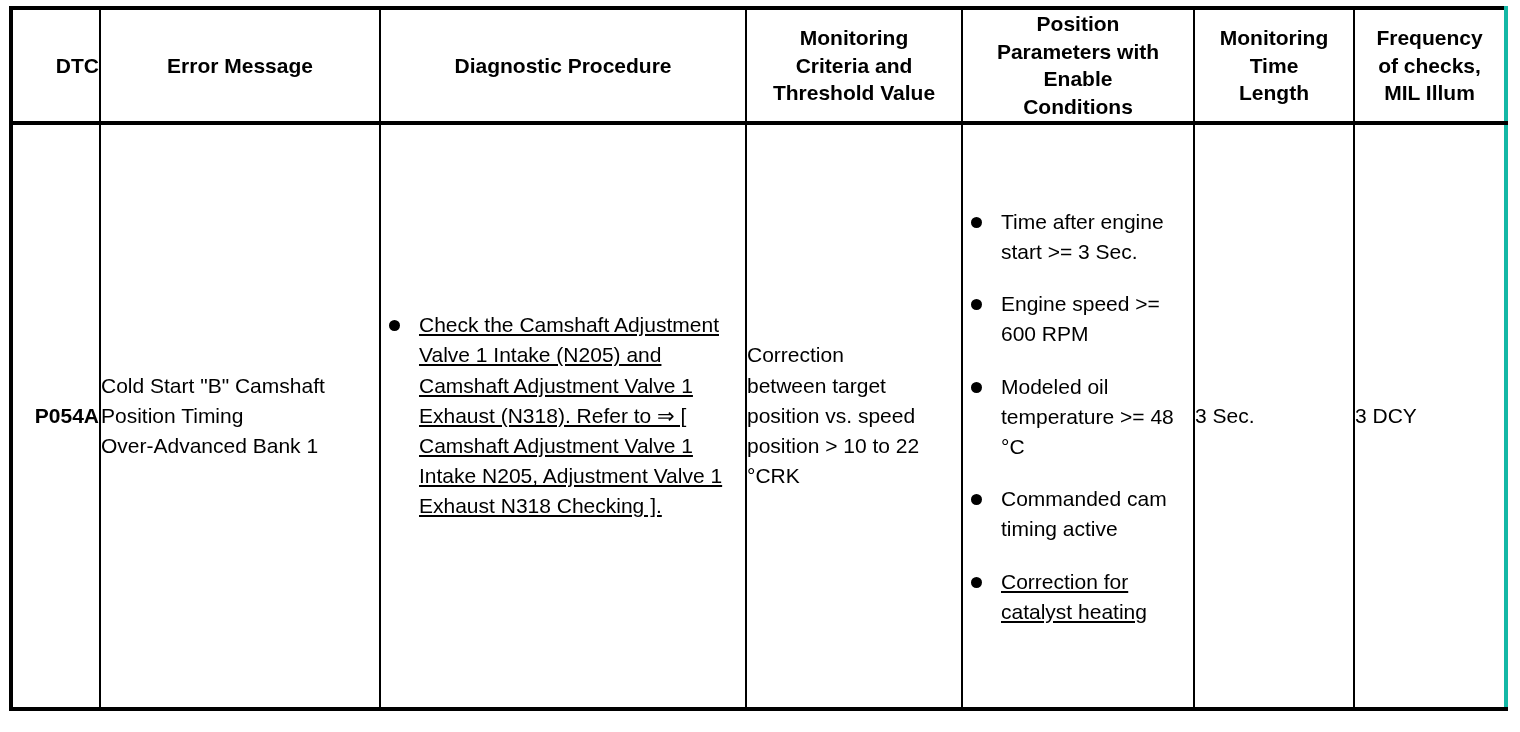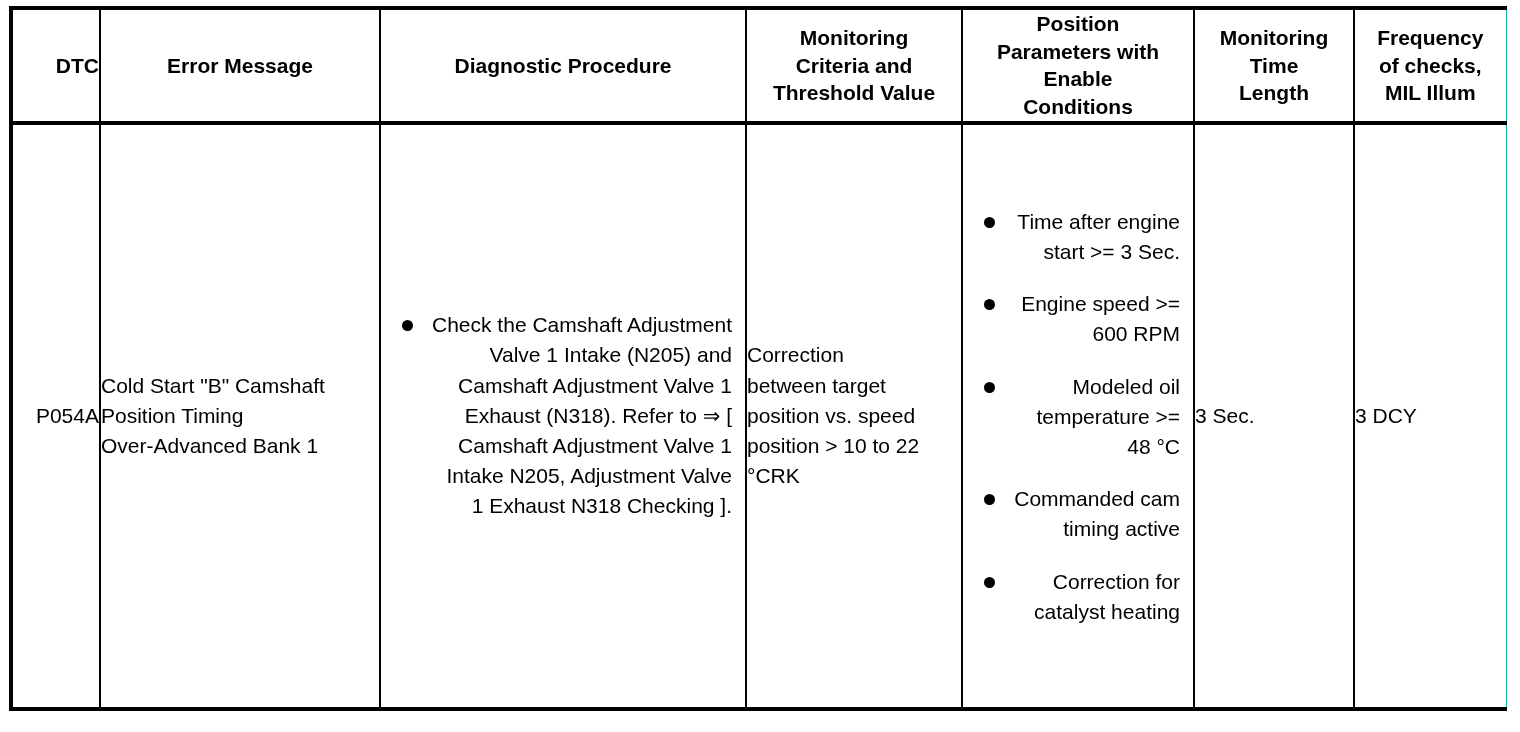"Frequency" thead th:last-child, tbody td:last-child { border-right: 1px solid #14b8a6 -> 4px solid #14b8a6 }
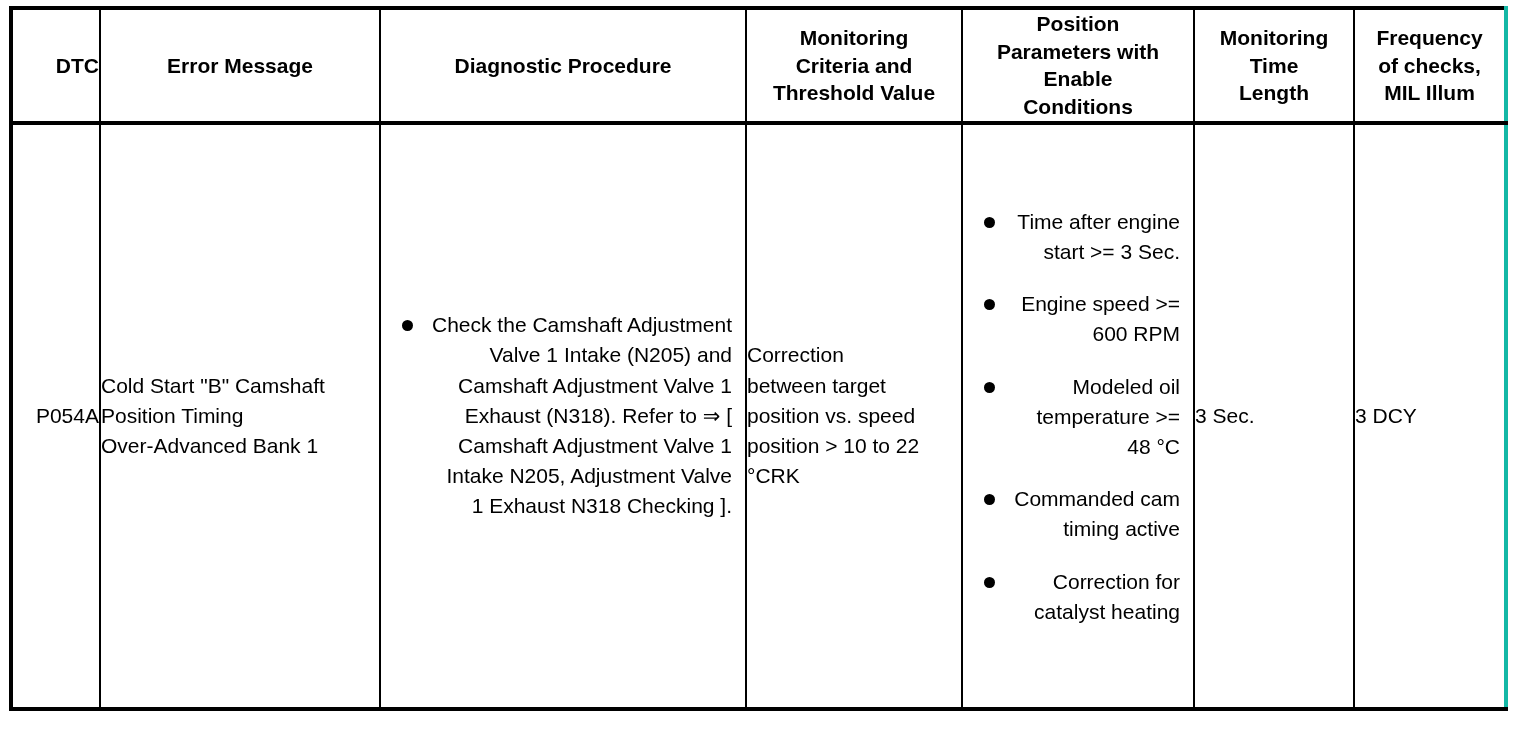"Time after engine start >=" ul.bullets { margin: 13px -> 0; text-align: right -> none }
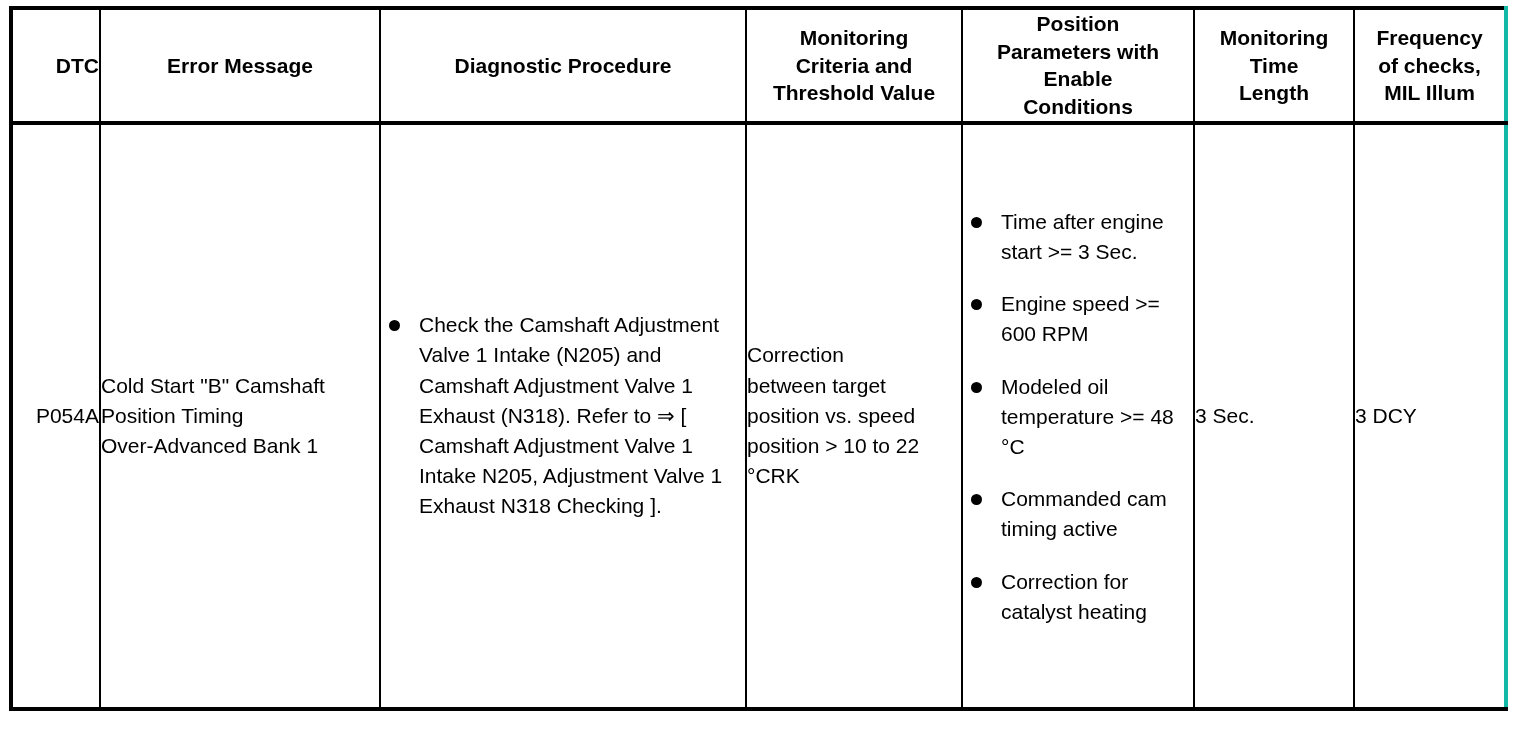"Check the Camshaft Adjustment Valve" ul.bullets > li:last-child { text-decoration: none -> underline }
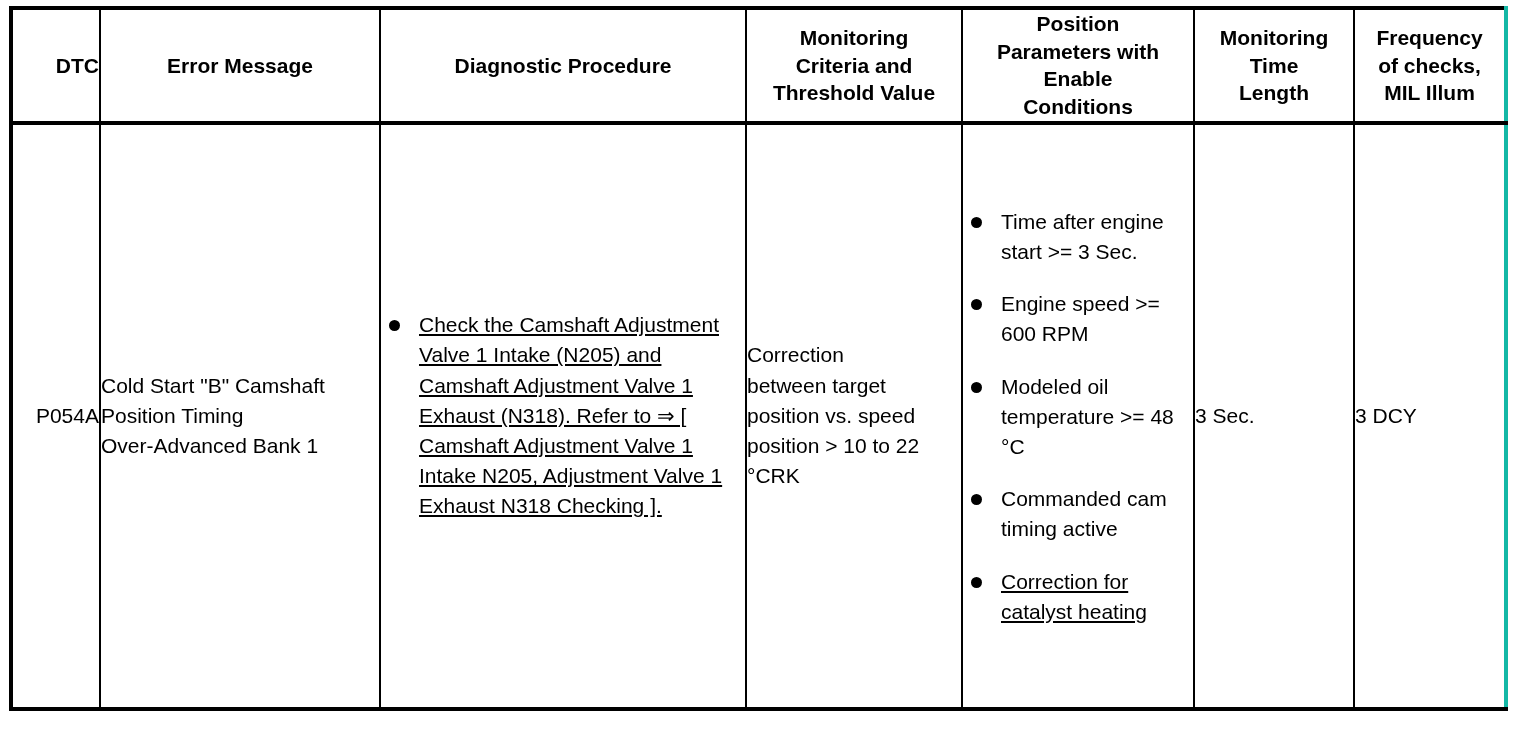"P054A" .cell-pad-tight { font-weight: none -> bold }
